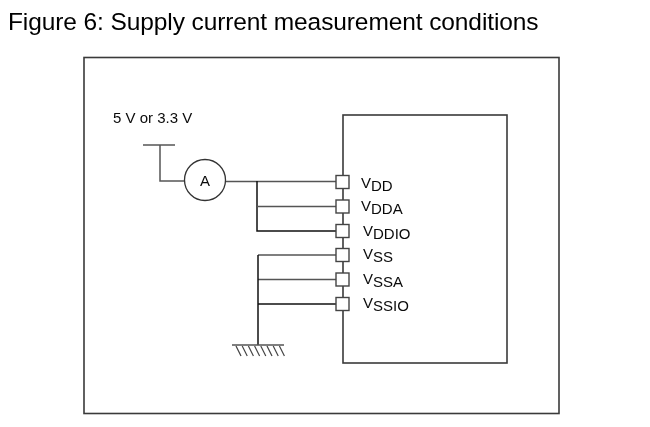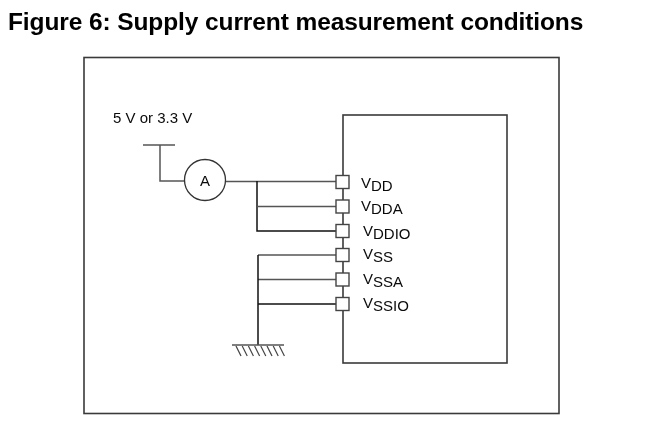"Figure 6: Supply current measurement" #title { font-weight: bold -> normal }
